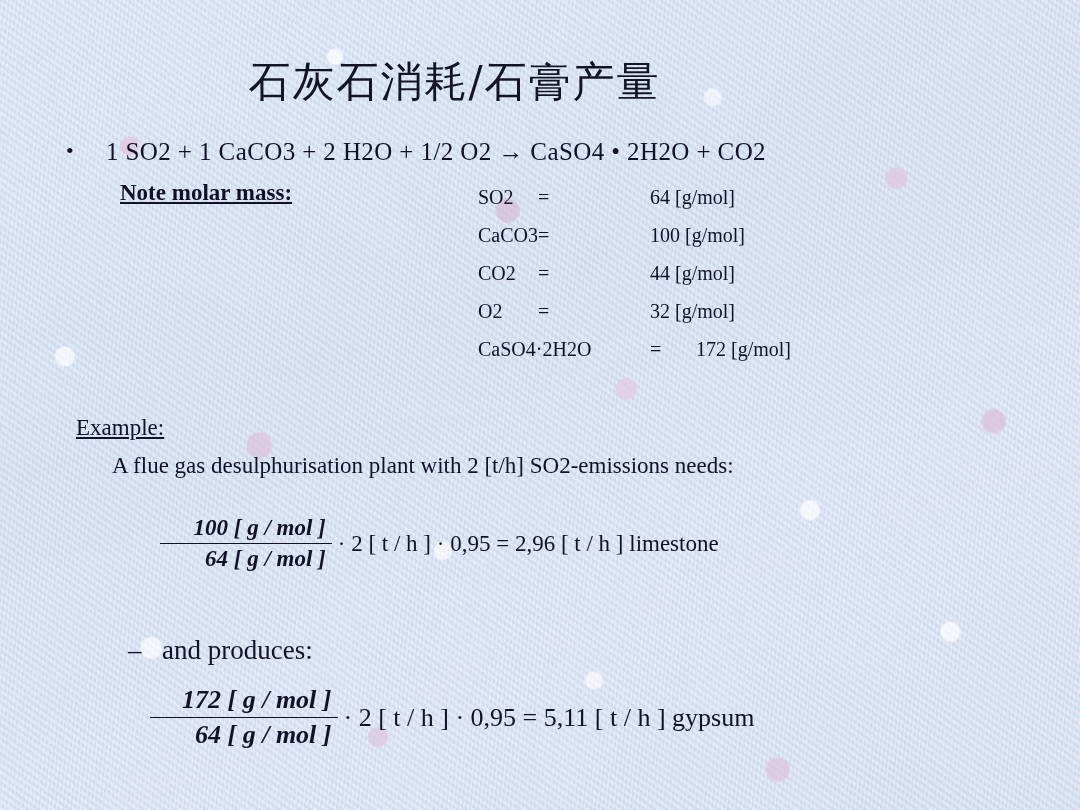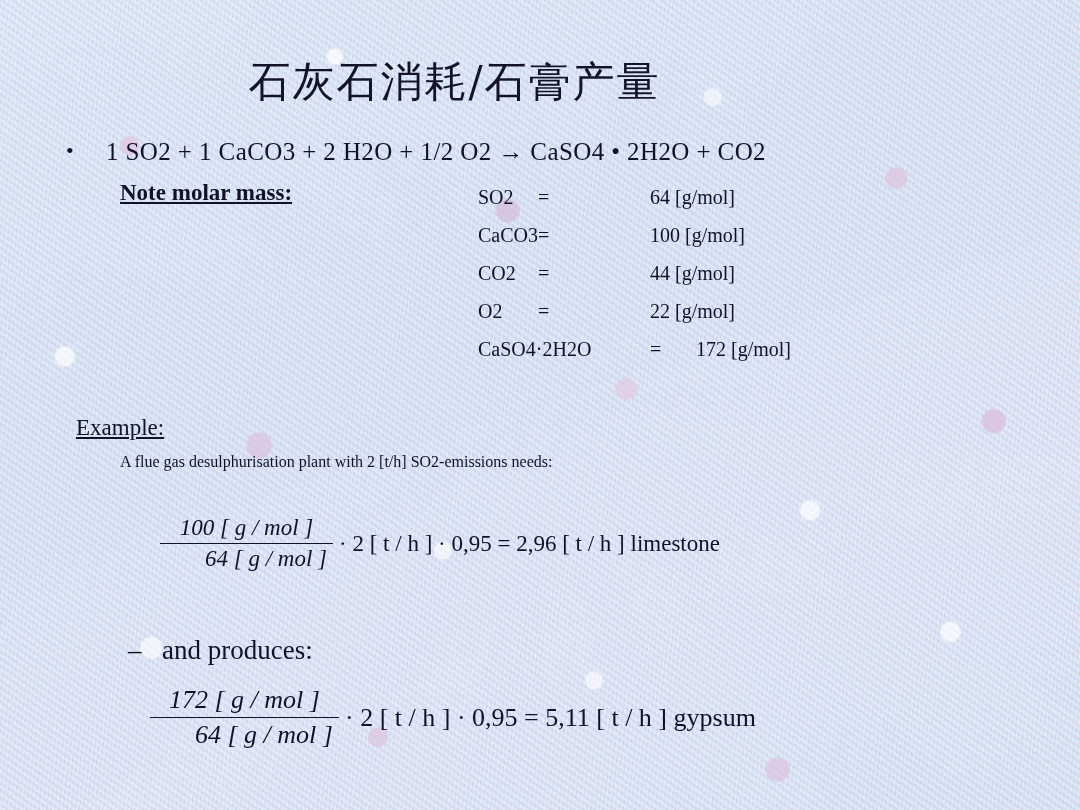"22 [g/mol]" span.mm-val { text: 22 -> 32 }
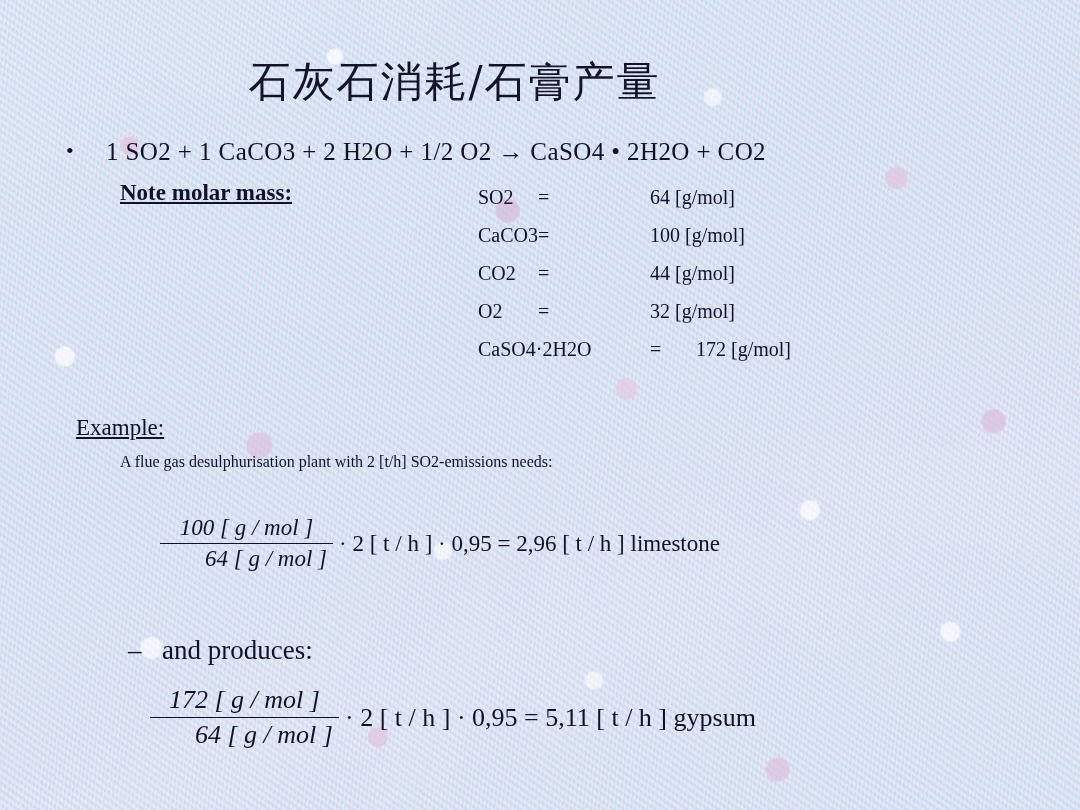"A flue gas desulphurisation plant" .example-text { font-size: 16px -> 23px; left: 120px -> 112px }
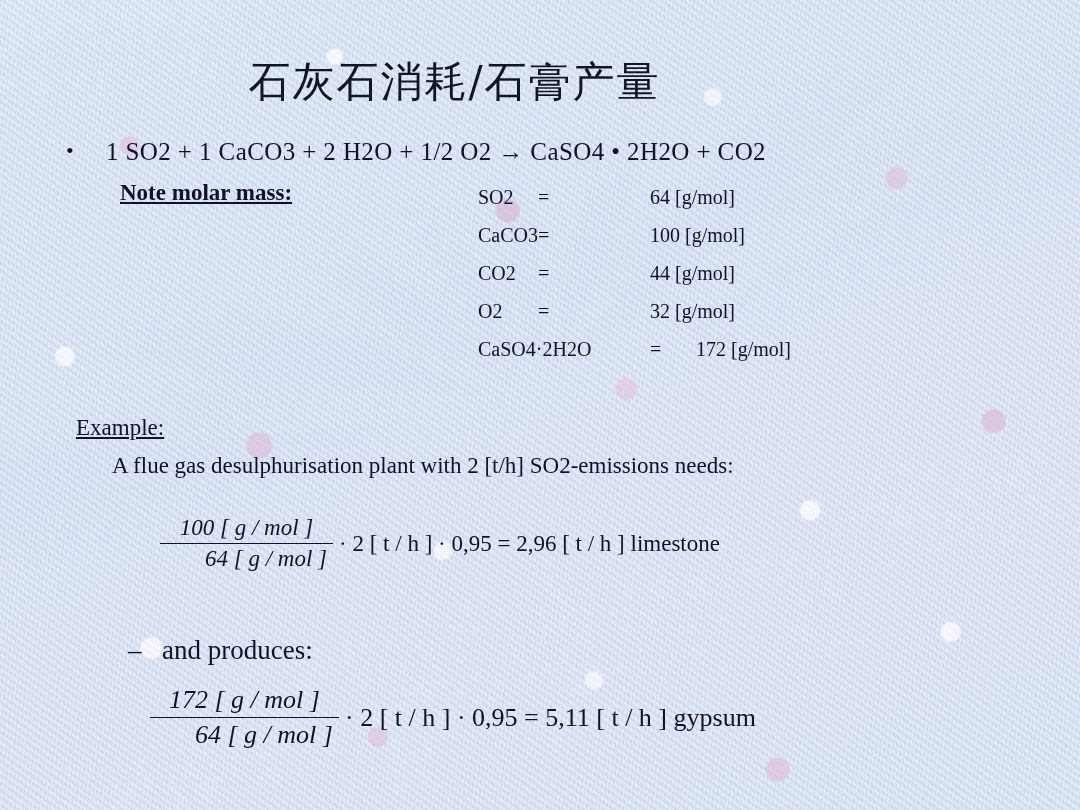"100 [ g / mol" .frac { font-weight: none -> bold; text-align: center -> right }
